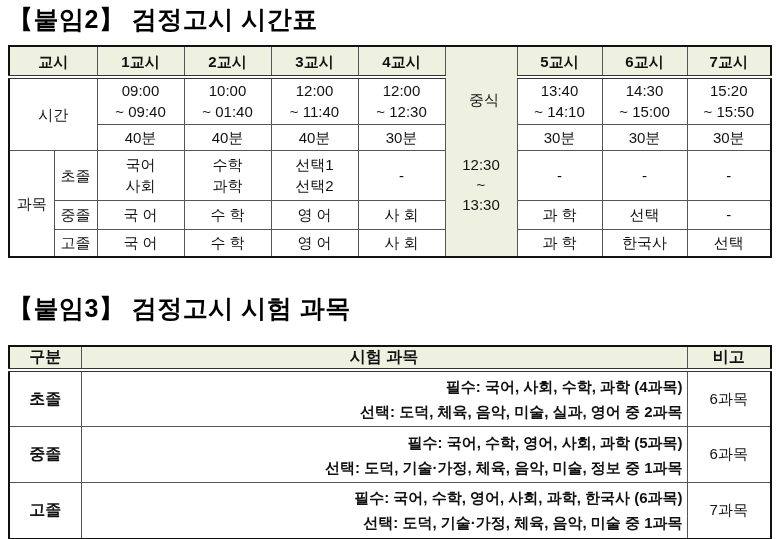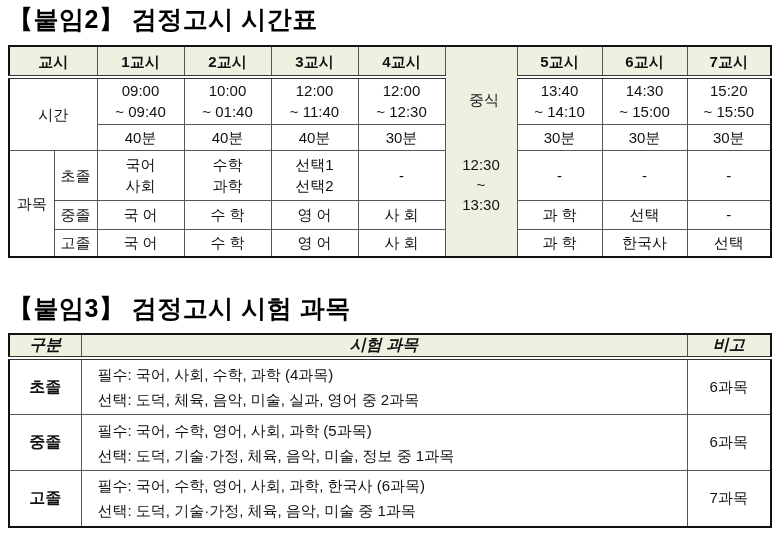"【붙임3】 검정고시 시험 과목" h2.doc-title.second { margin-bottom: 14px -> 26px }
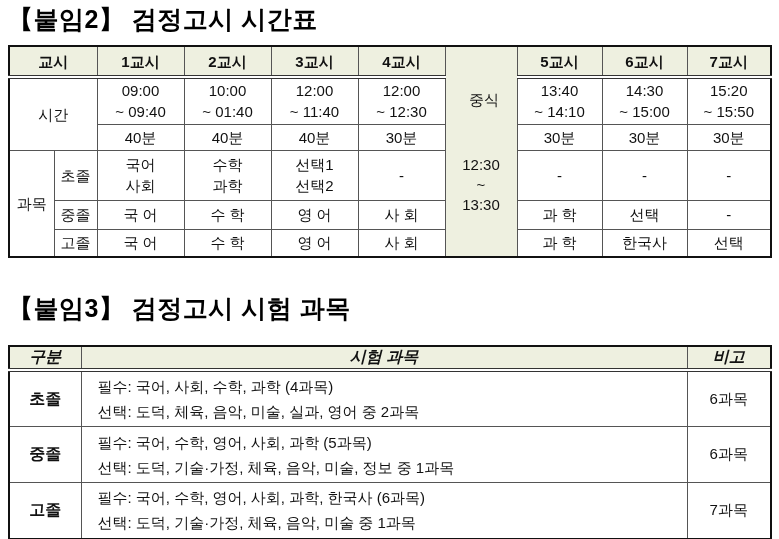"구분" .t2 .hdr th { font-style: italic -> none }
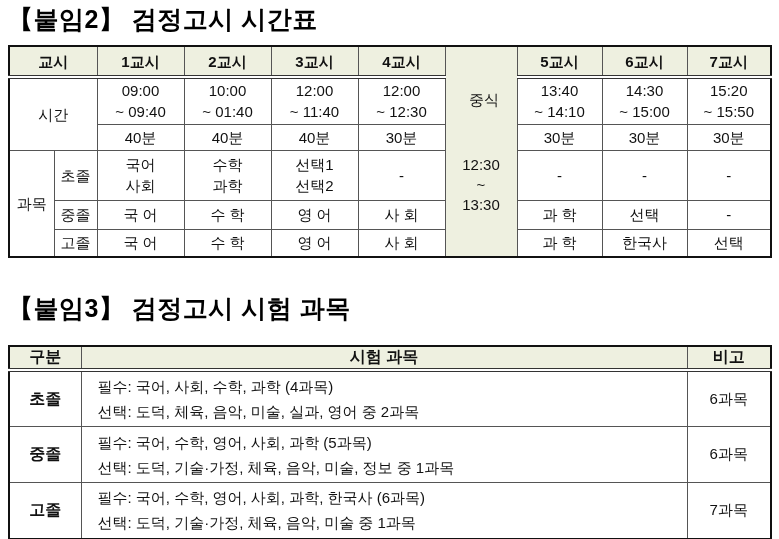"필수: 국어, 사회, 수학, 과학" .t2 .subj-cell { font-weight: none -> bold; padding: 2px 16px -> 2px 4px; text-align: left -> right }
